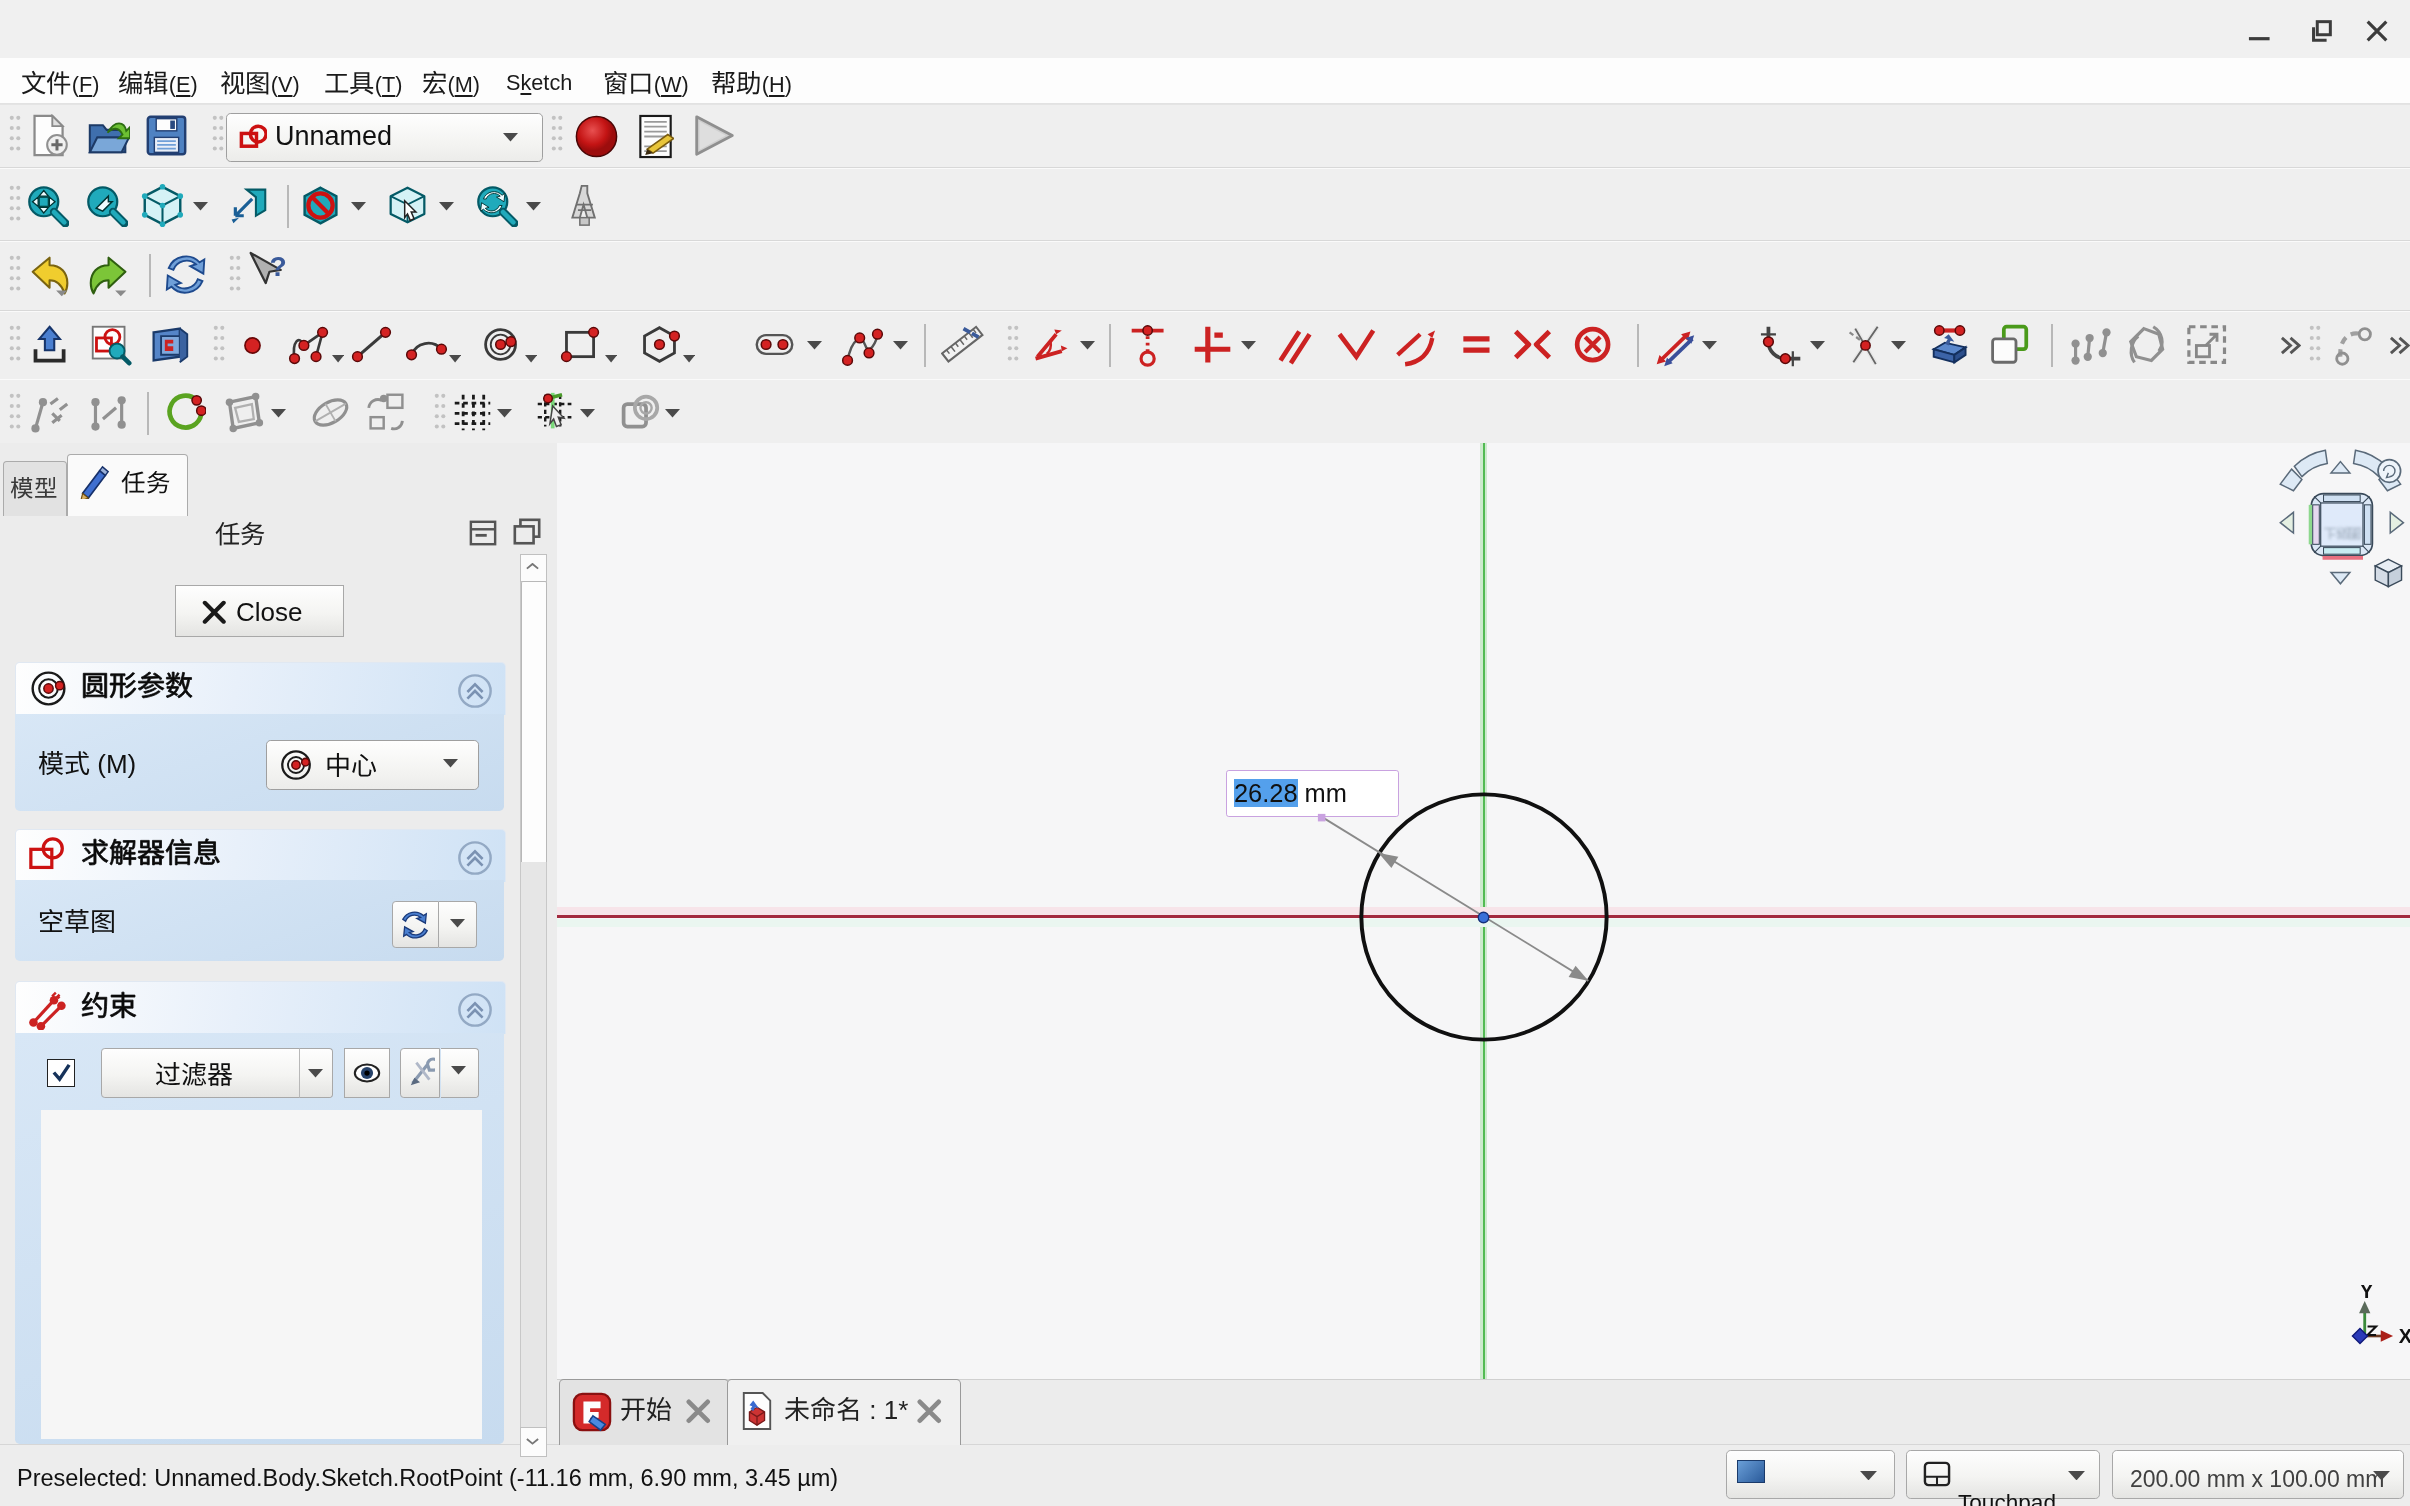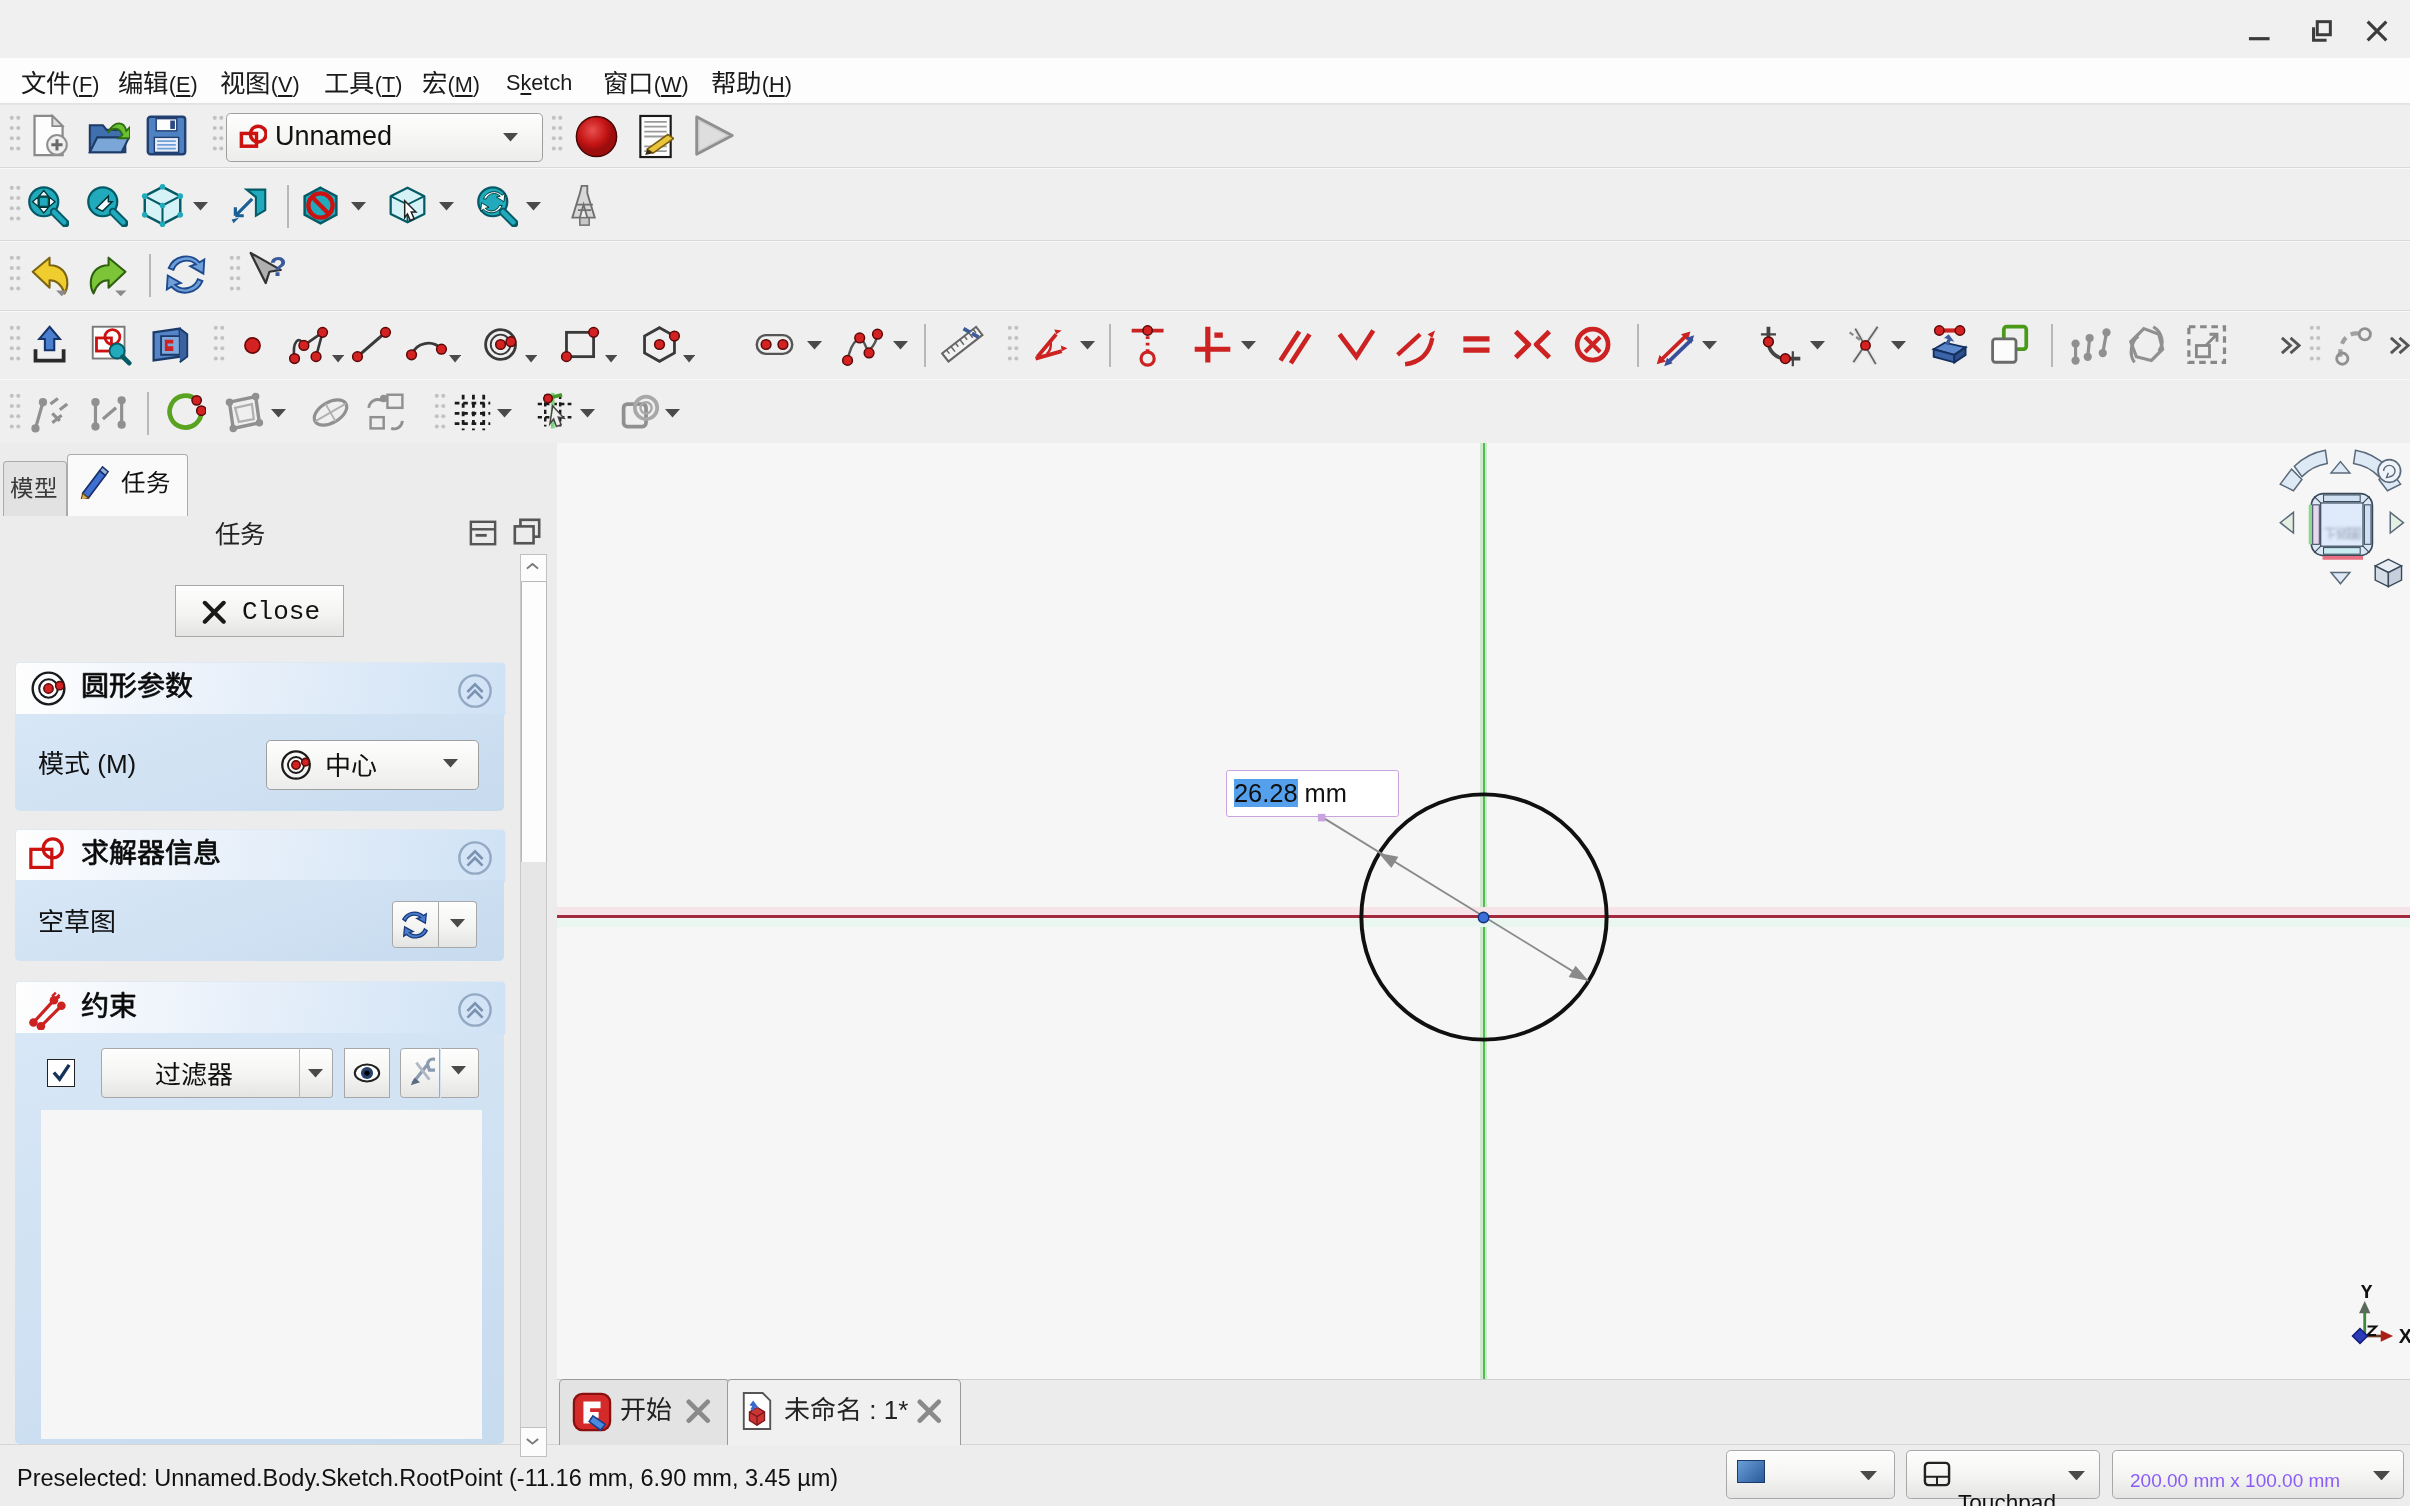"Close" div.ab { font-family: Liberation Mono, monospace -> none; left: 242px -> 236px }
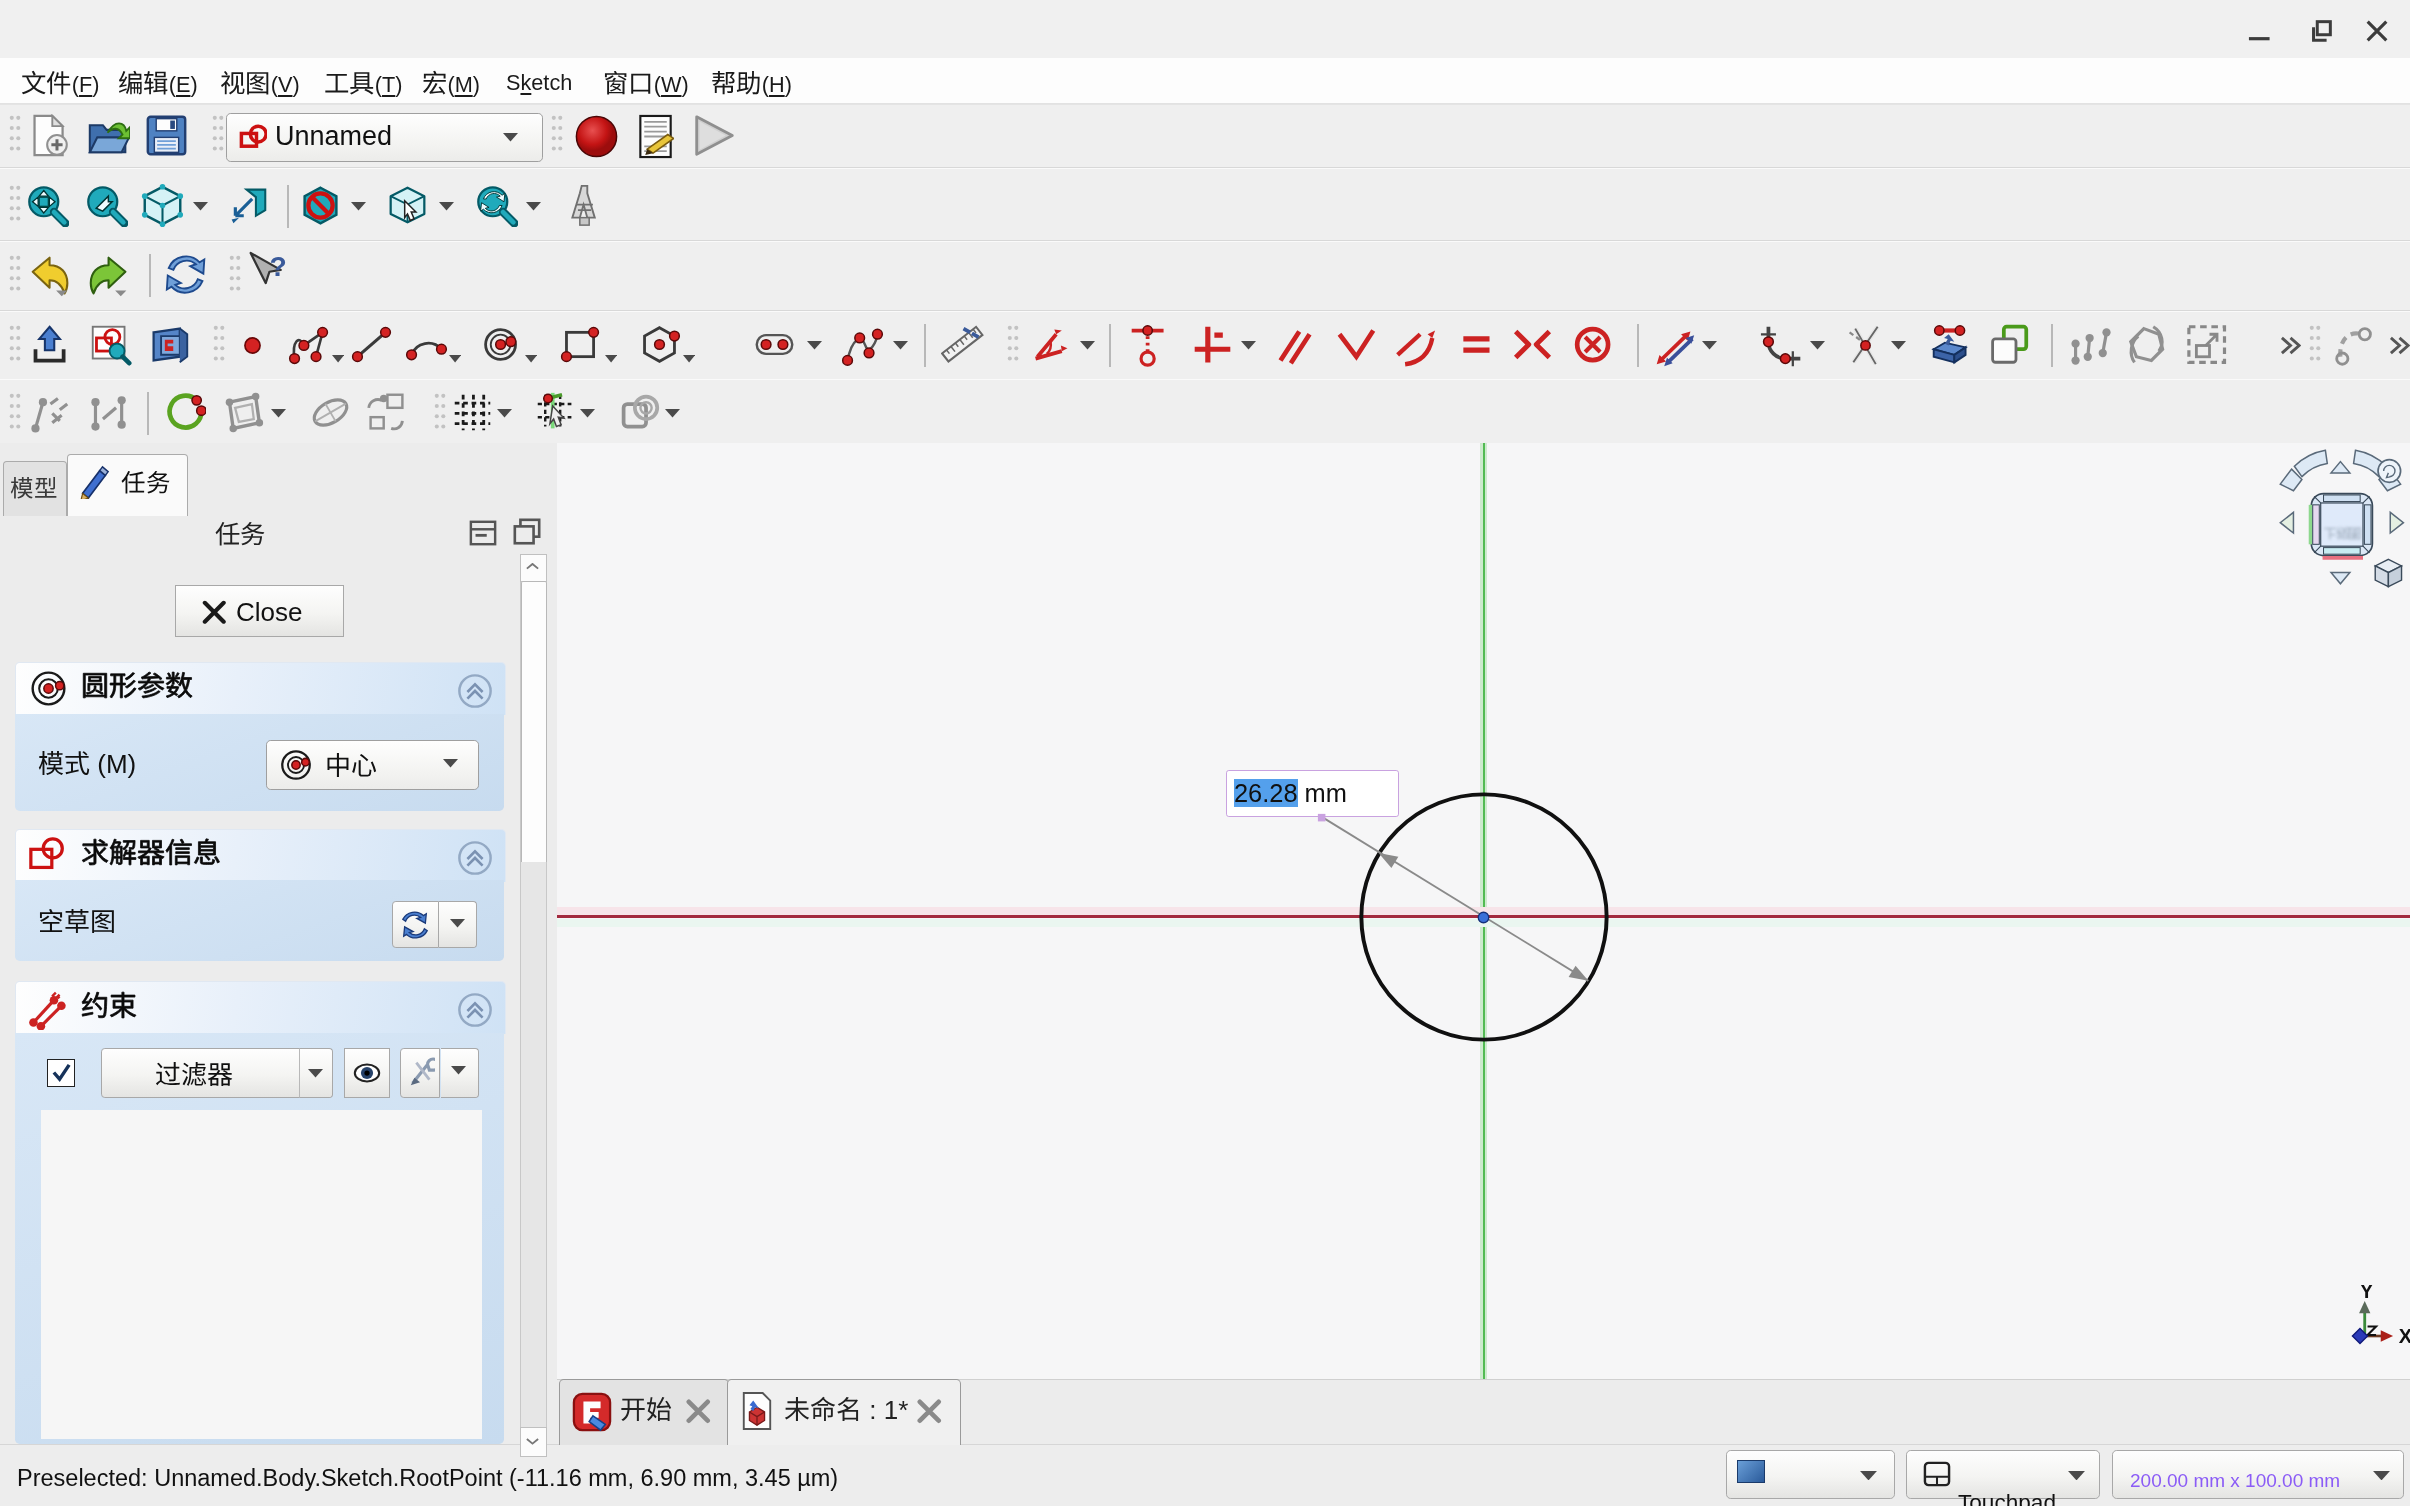"200.00 mm x 100.00 mm" span { color: #8b5cf6 -> #404040; font-size: 19px -> 23px }
